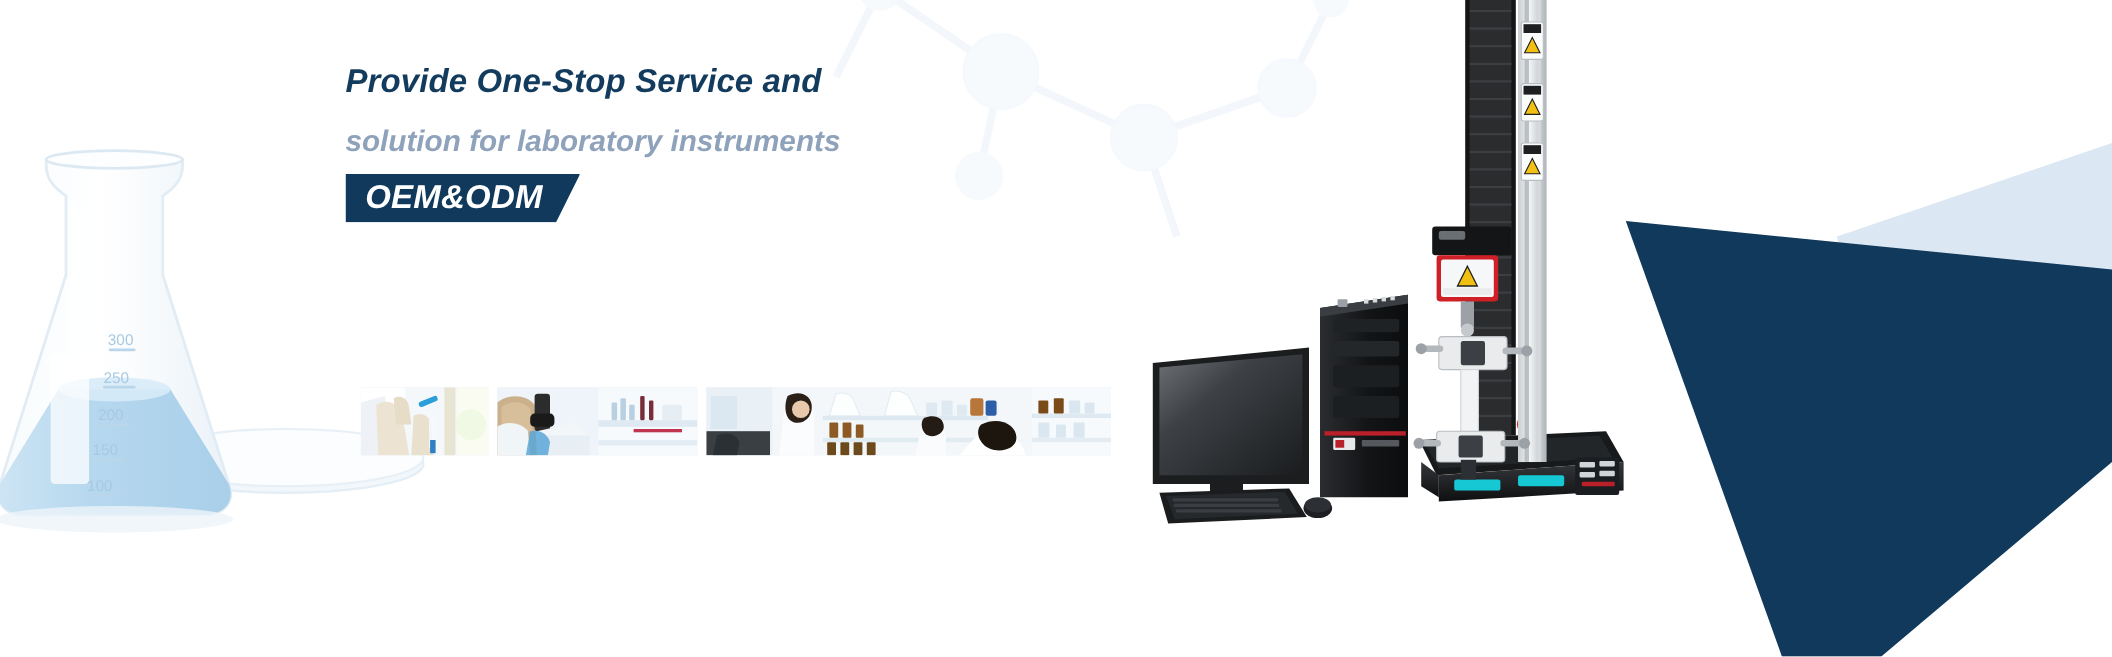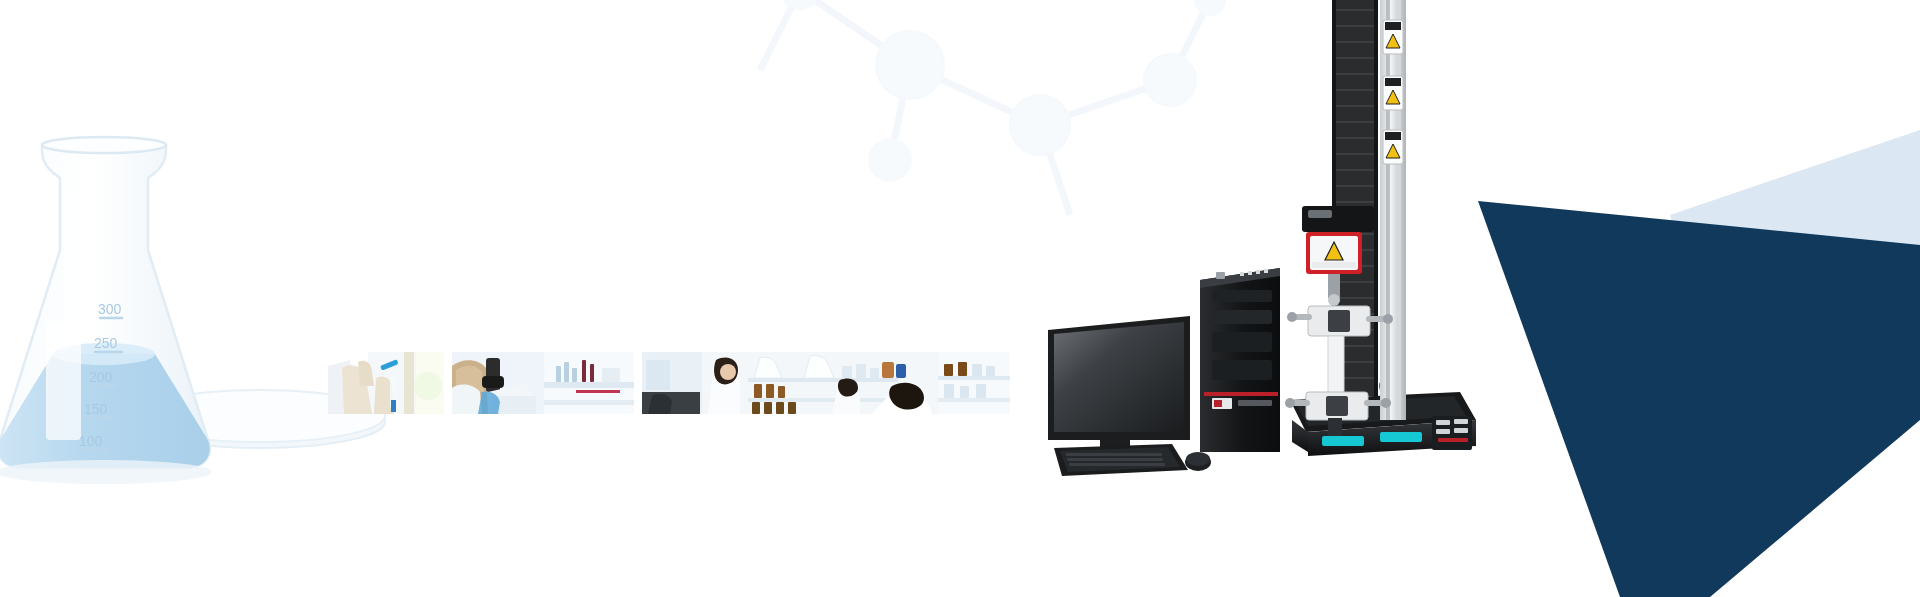"Provide One-Stop Service and" div.headline { html: none -> <div> <div>Provide One-Stop Service and</div> <div>solution for laboratory instruments</div> <div> <div>OEM&amp;ODM</div> </div> </div> }
